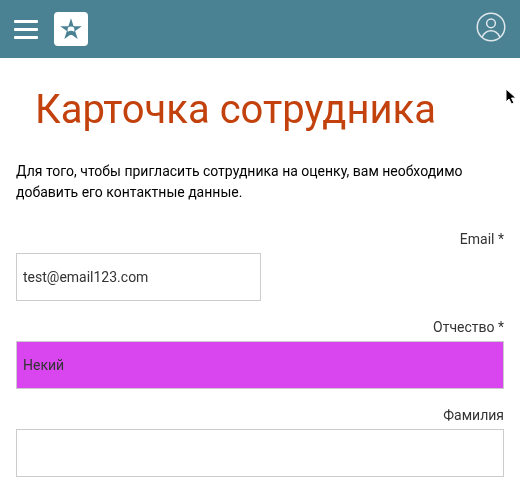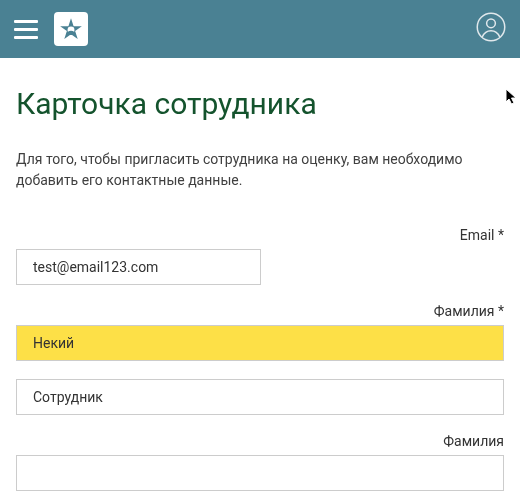"Карточка сотрудника" .page-title { color: #14532d -> #c2410c; font-size: 30px -> 40px; margin-left: none -> 19px }
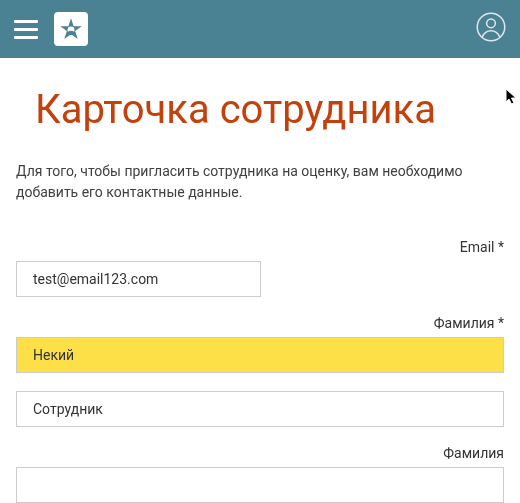"Для того, чтобы пригласить сотрудника" .description { color: #404040 -> #000000; margin-bottom: 36px -> 28px }
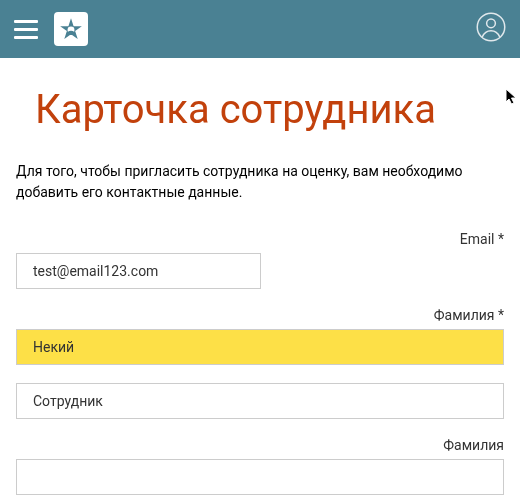"test@email123.com" .field-input { height: 36px -> 48px; padding: 0 16px -> 0 6px }
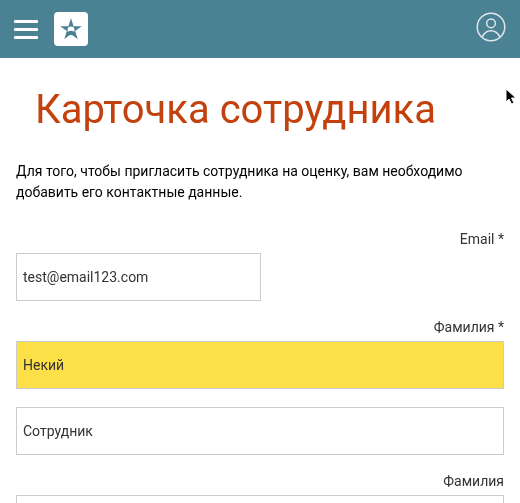"Фамилия *" label.field-label { text: Фамилия -> Отчество }
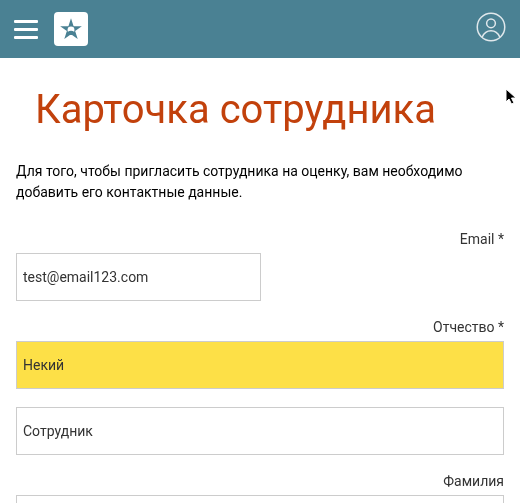"Некий" .field-input.highlight { background: #fde047 -> #d946ef }
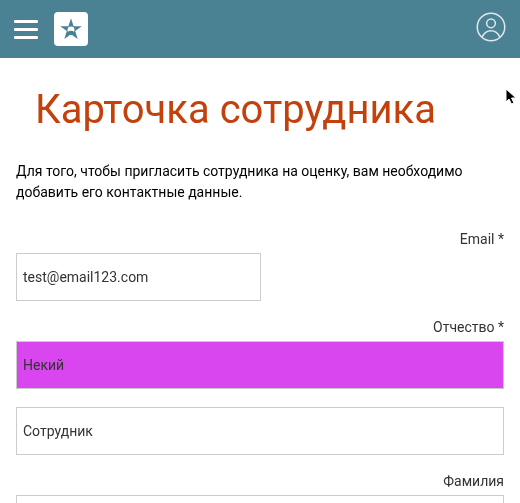"Сотрудник" input.field-input { html: <input> -> none }
